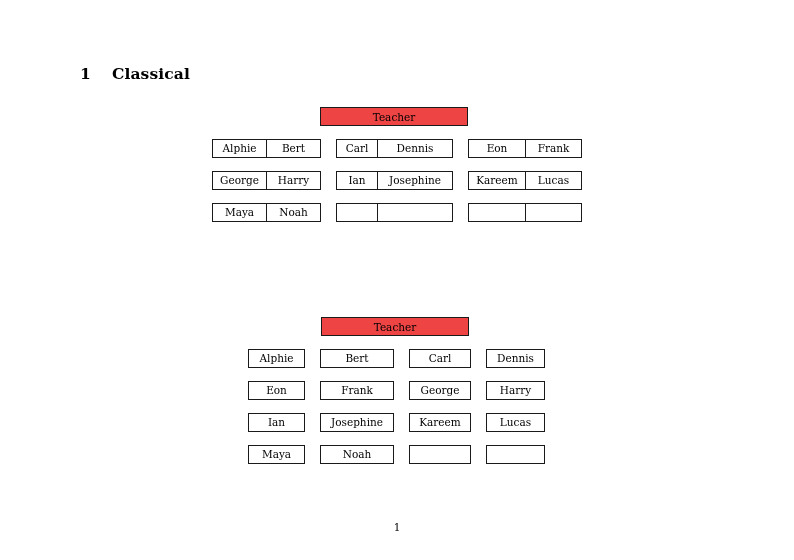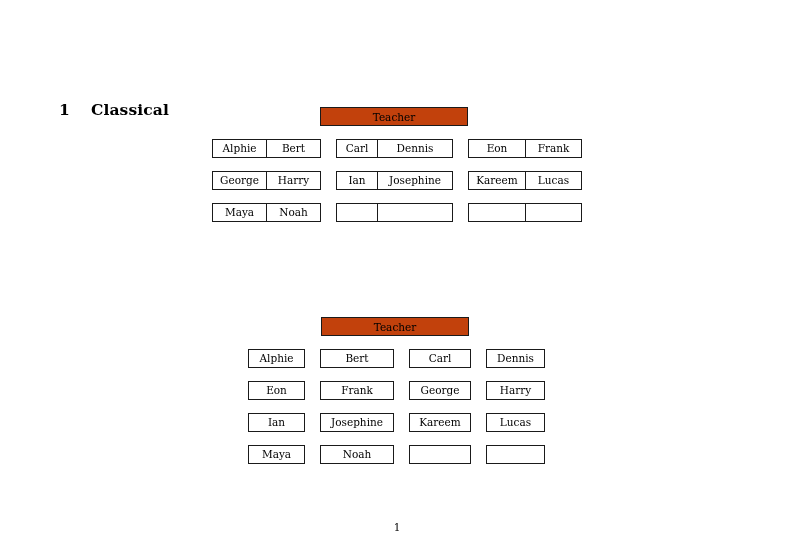"1 Classical" #heading-classical { left: 59px -> 80px; margin-top: 36px -> none }
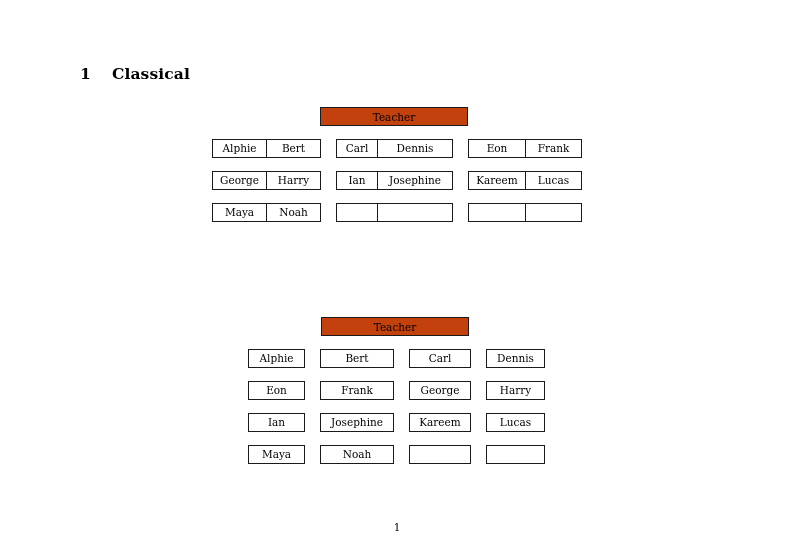"Teacher" .teacher-box { background: #c2410c -> #ef4444 }
